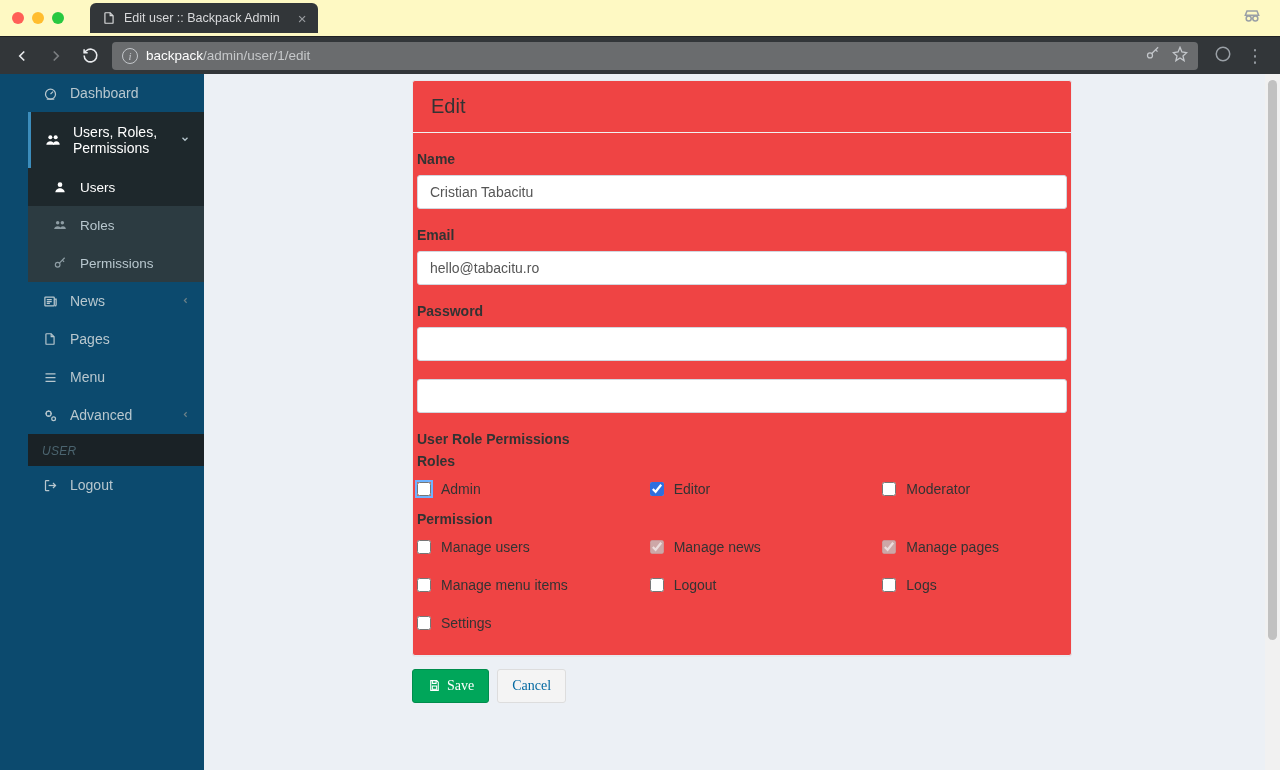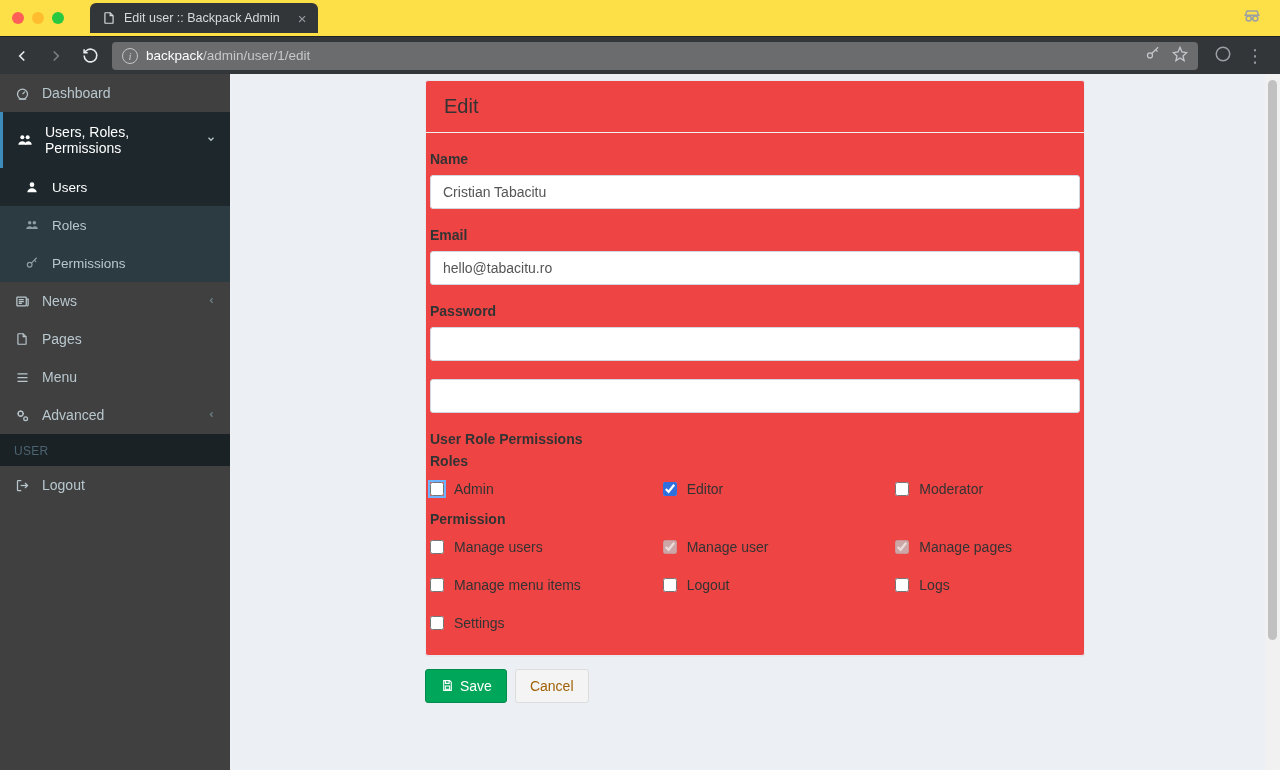"Edit user :: Backpack Admin" .browser-chrome { background: #fde047 -> #fef9c3 }
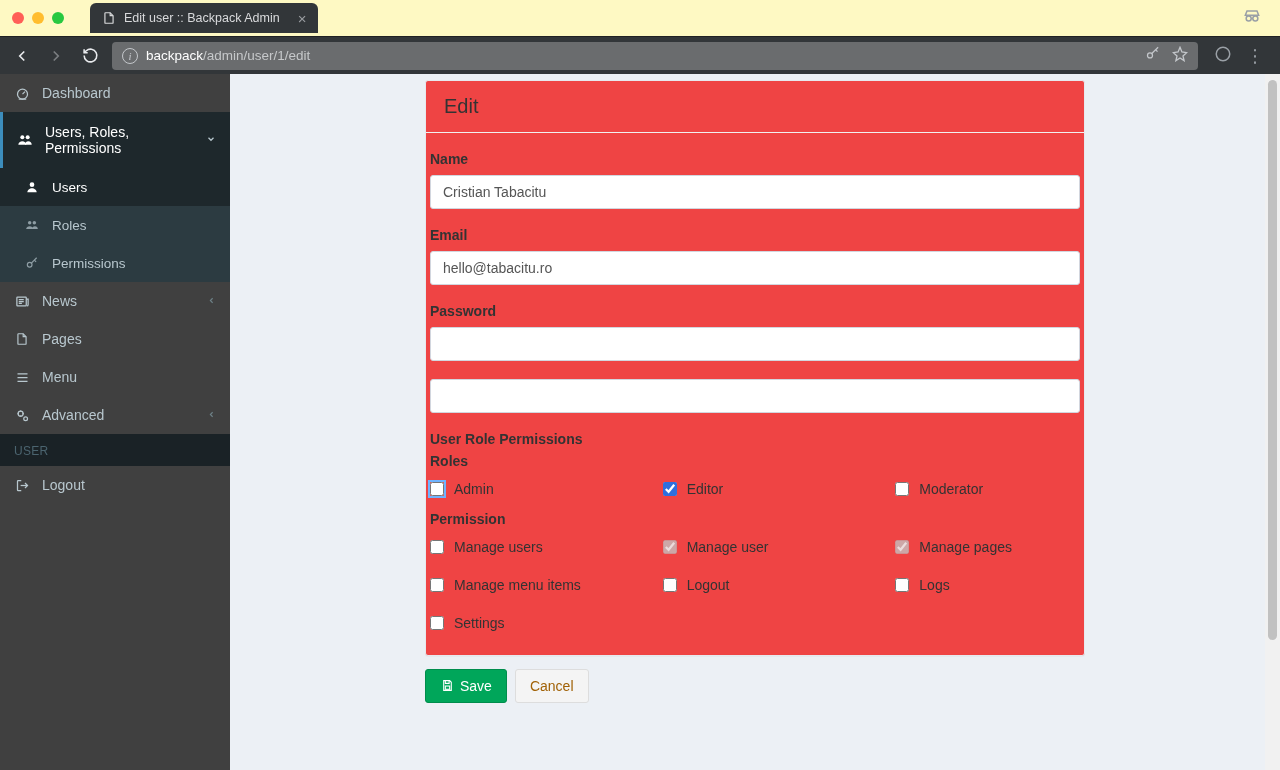"Dashboard" .sidebar { background: #404040 -> #0c4a6e; padding-left: none -> 28px; width: 230px -> 204px }
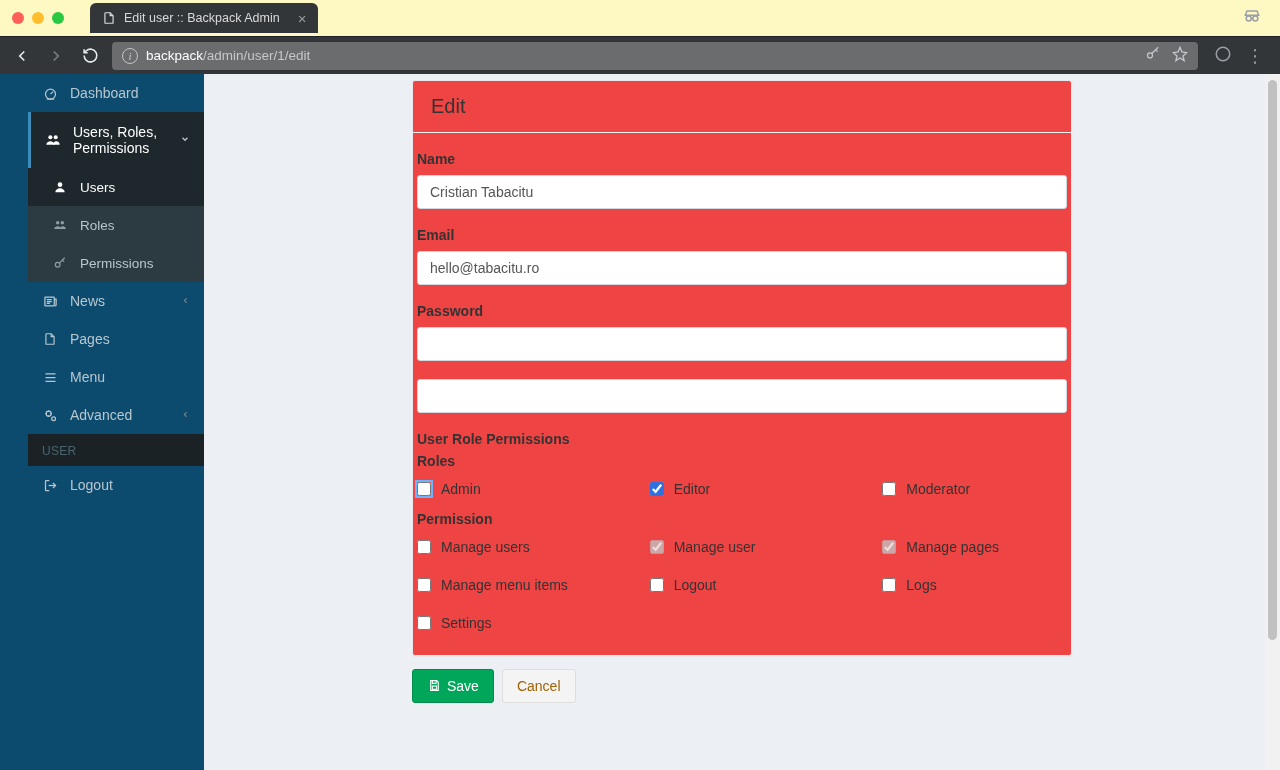"USER" .side-header { font-style: none -> italic }
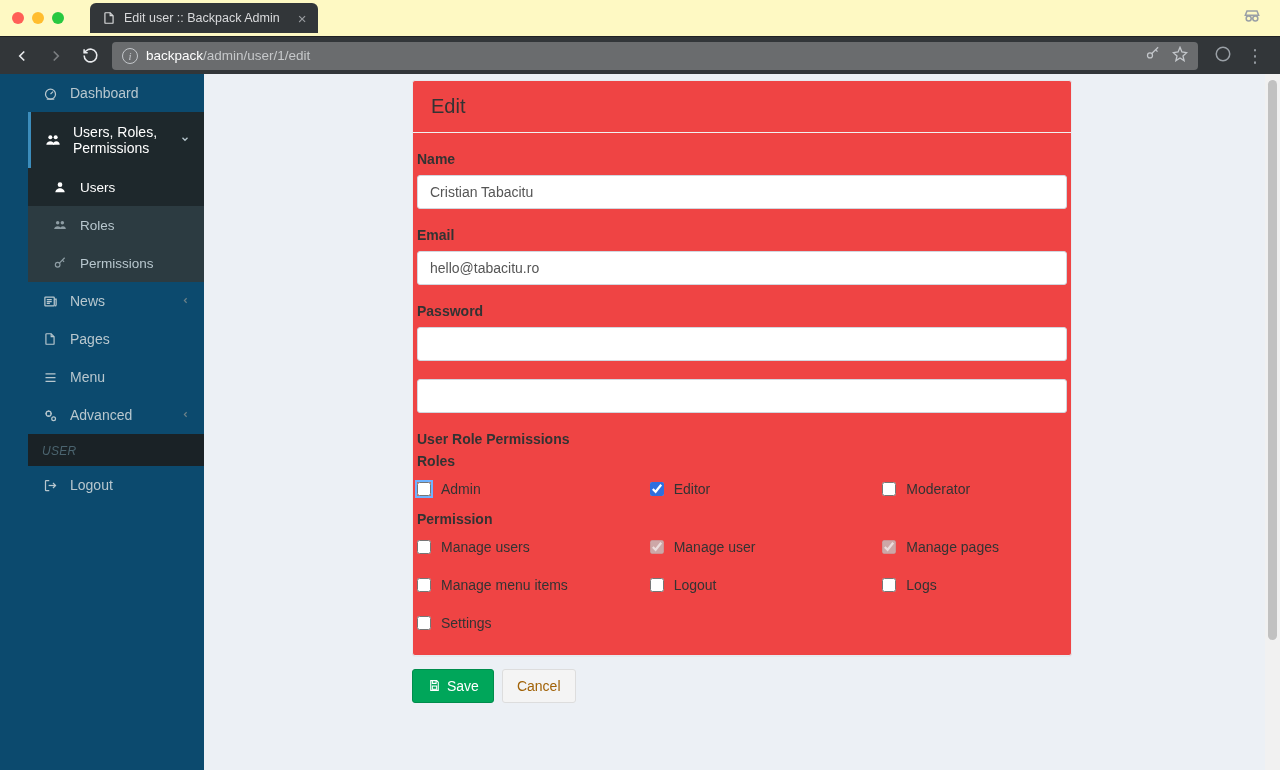"Manage user" span { text: user -> news }
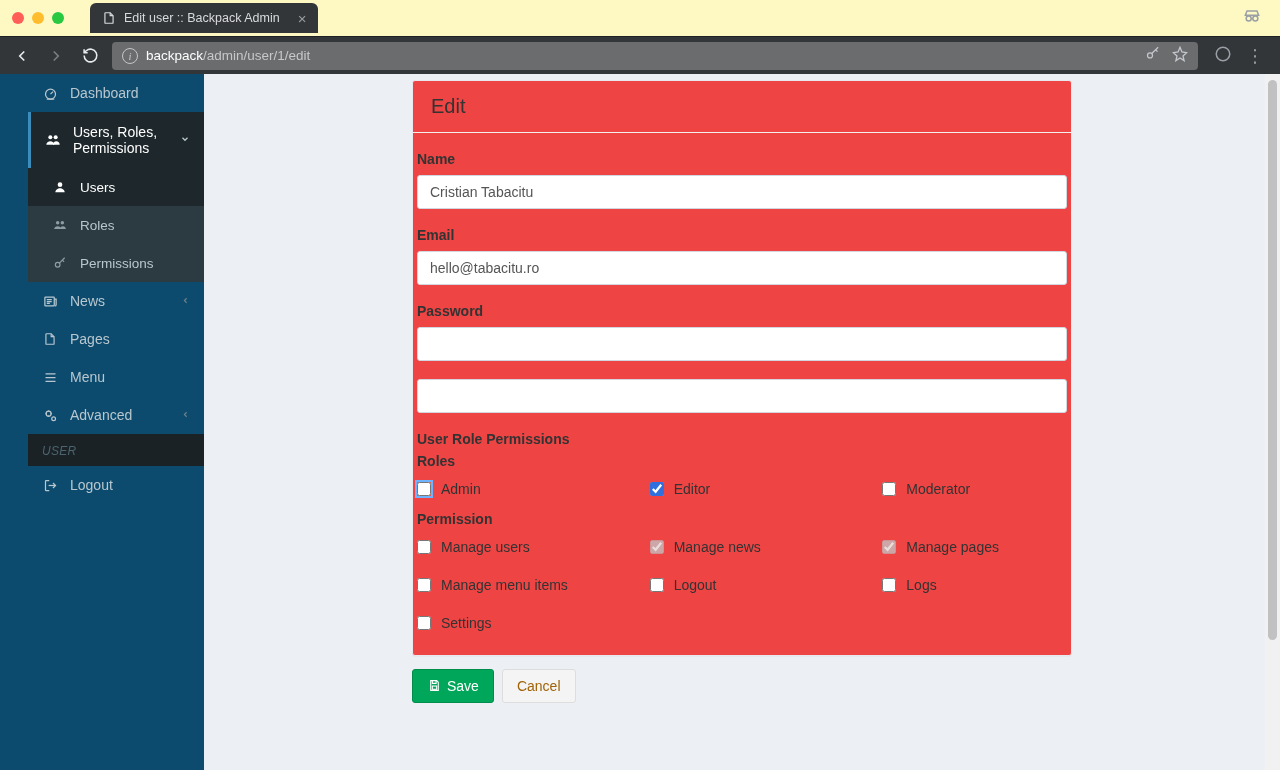"Save" .btn { font-family: none -> Liberation Serif, serif }
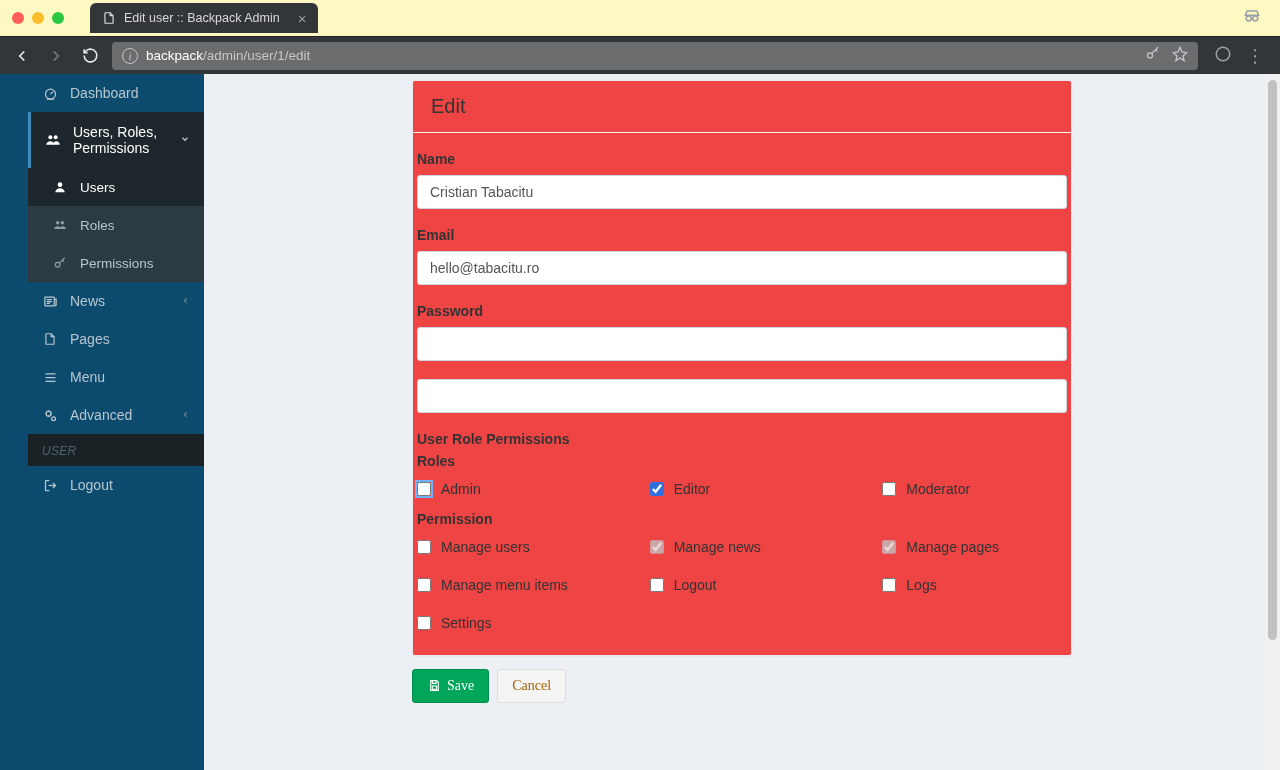"Cancel" .btn-default { color: #a16207 -> #0369a1 }
